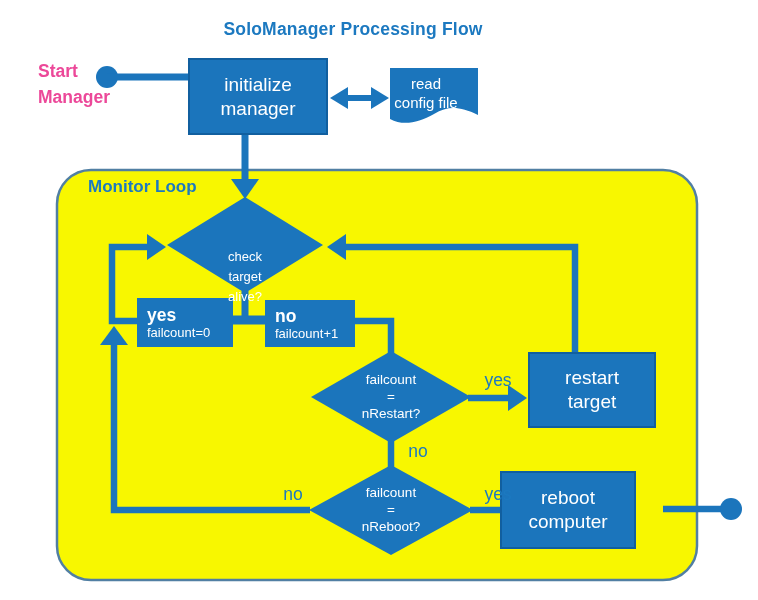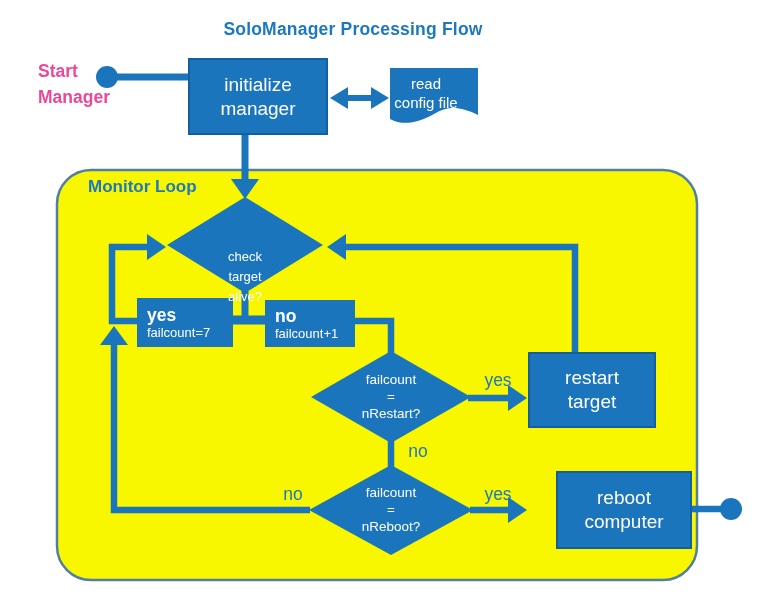"failcount=7" div.branch-detail { text: 7 -> 0 }
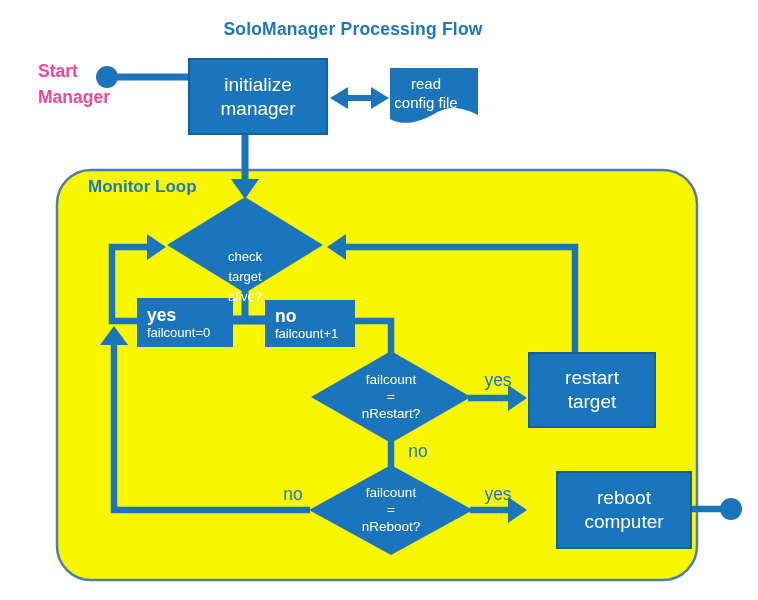"reboot" .box-reboot { left: 556px -> 500px }
